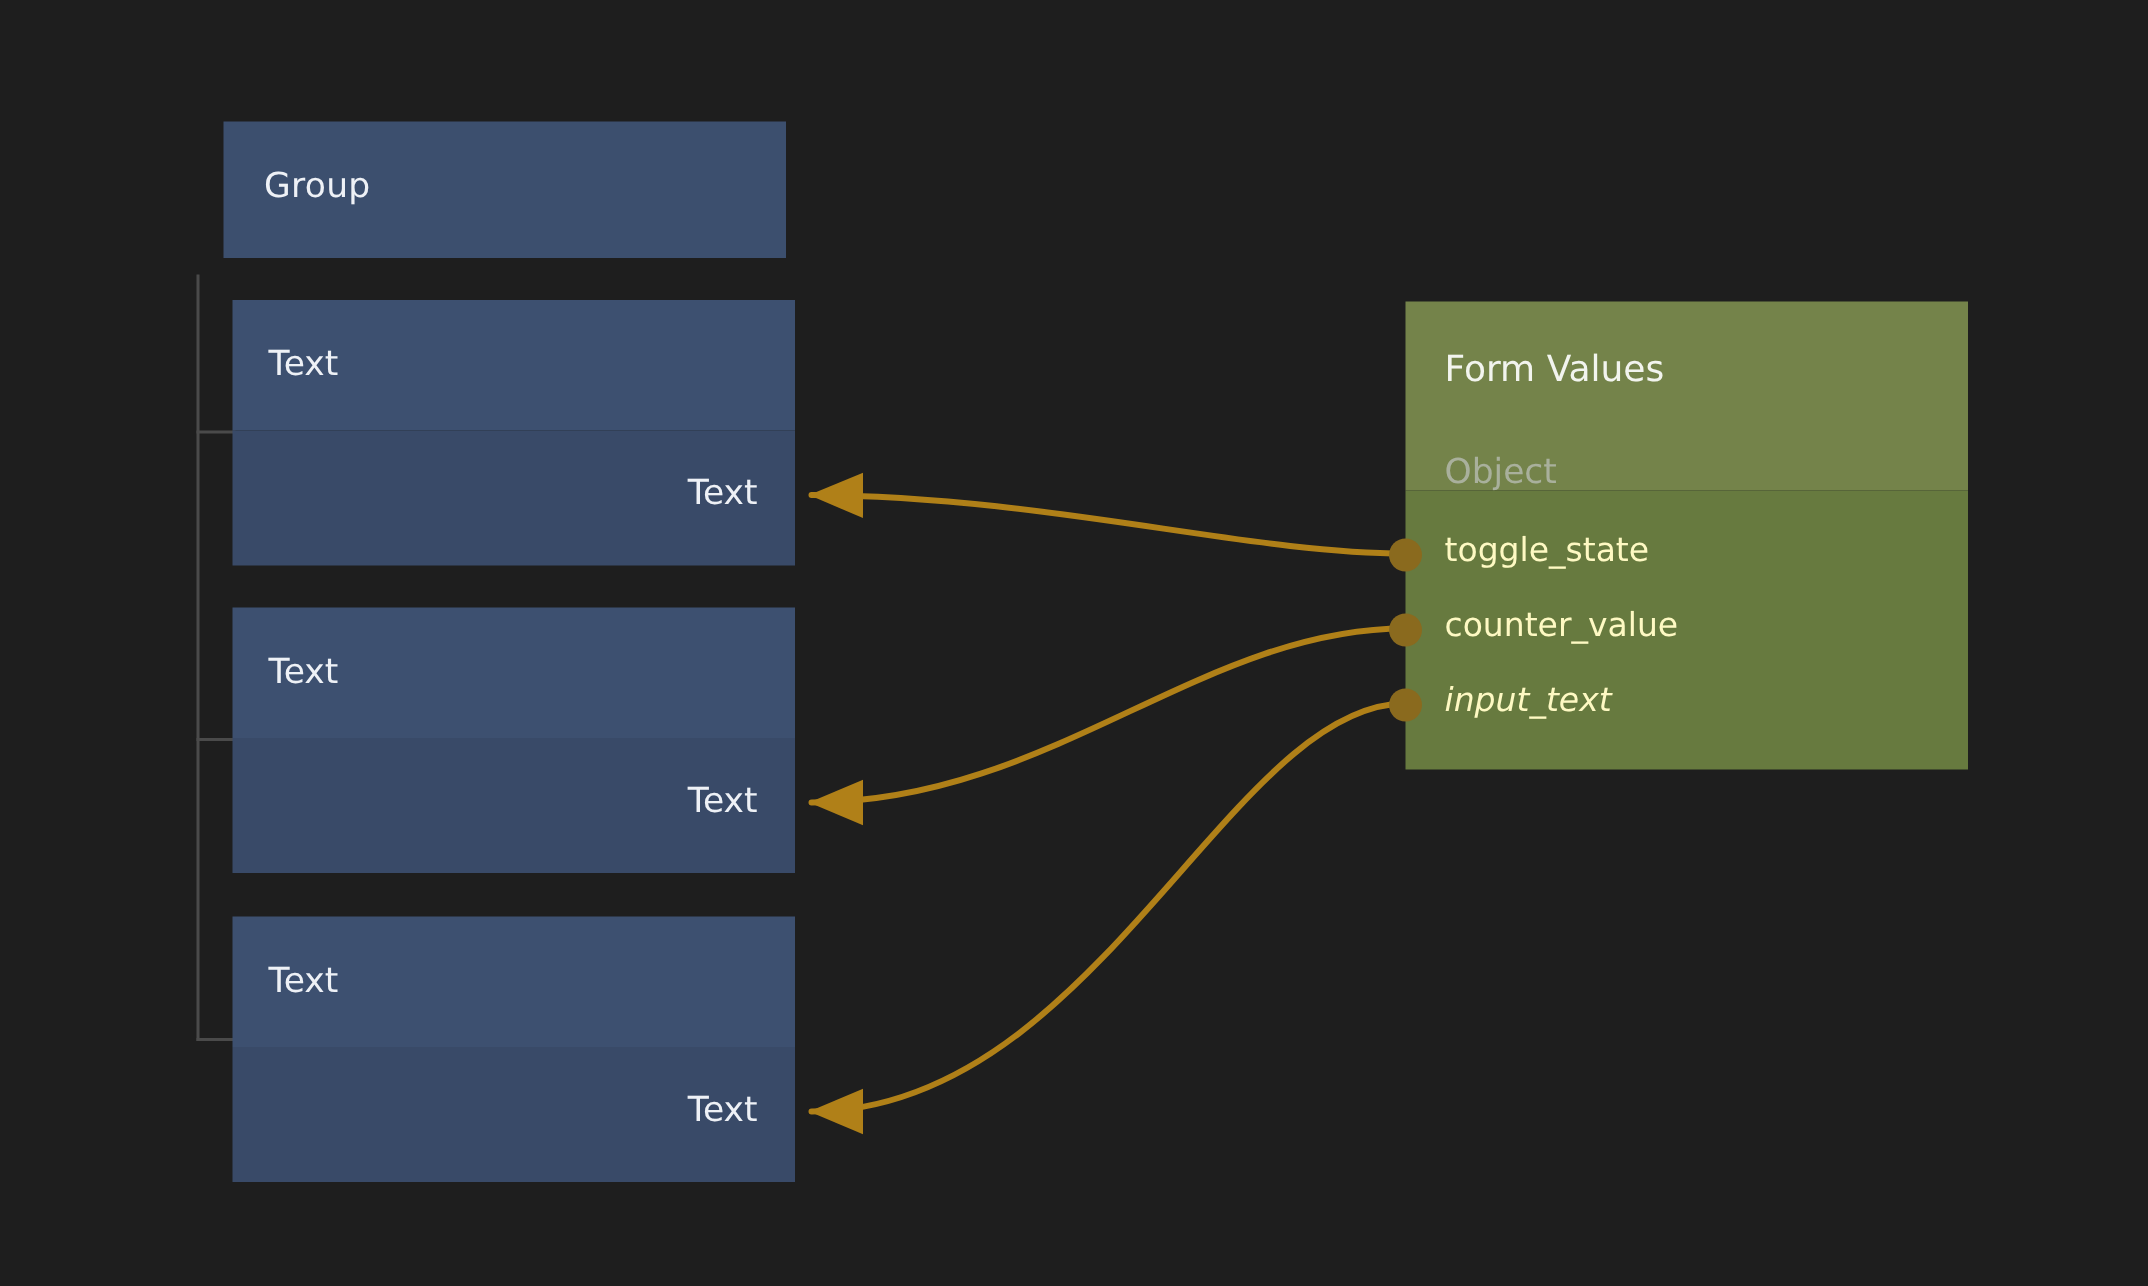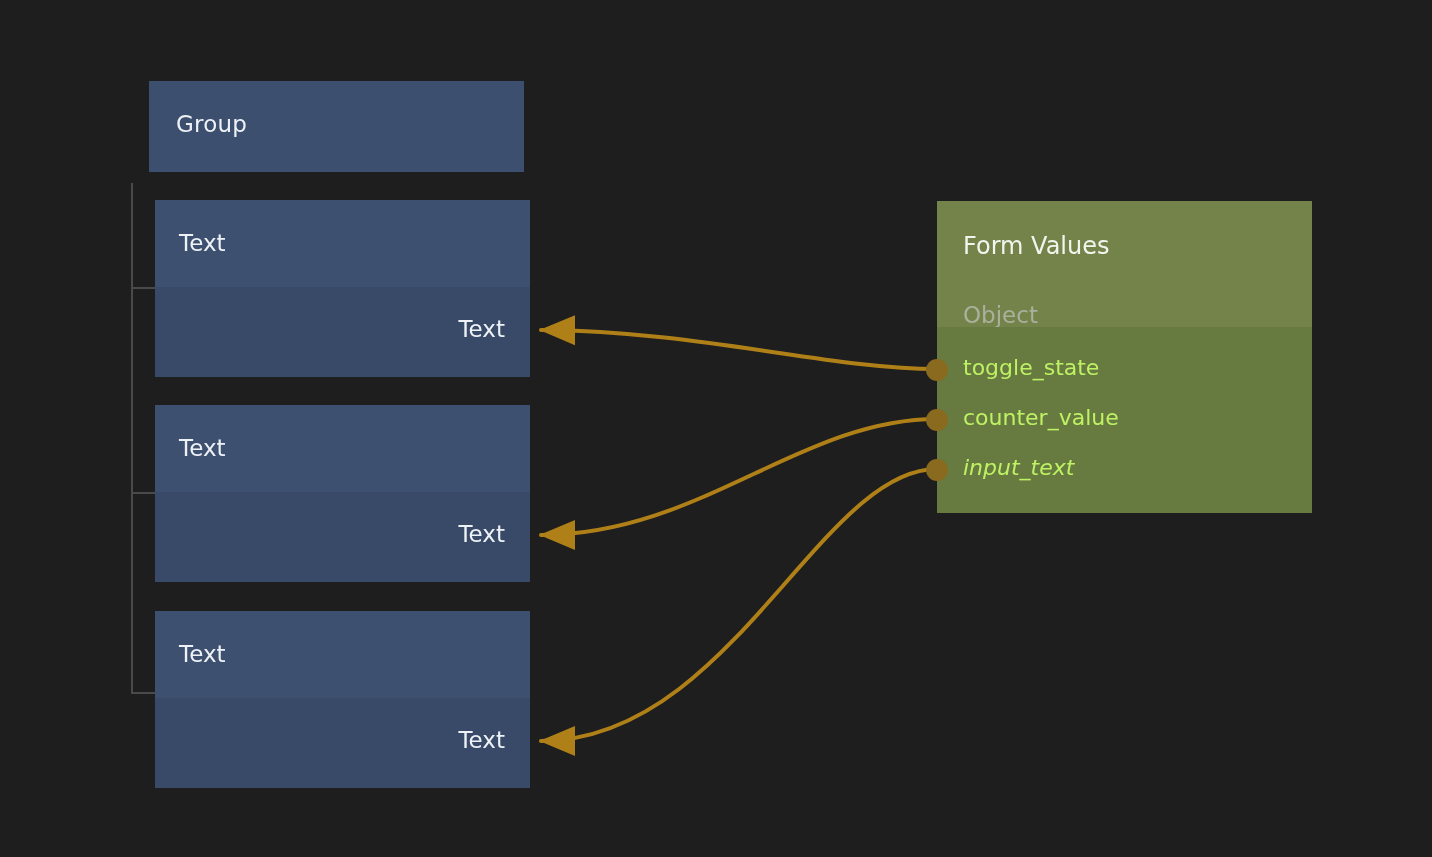"toggle_state" .ng-row .ng-row-label { color: #bef264 -> #fef9c3 }
